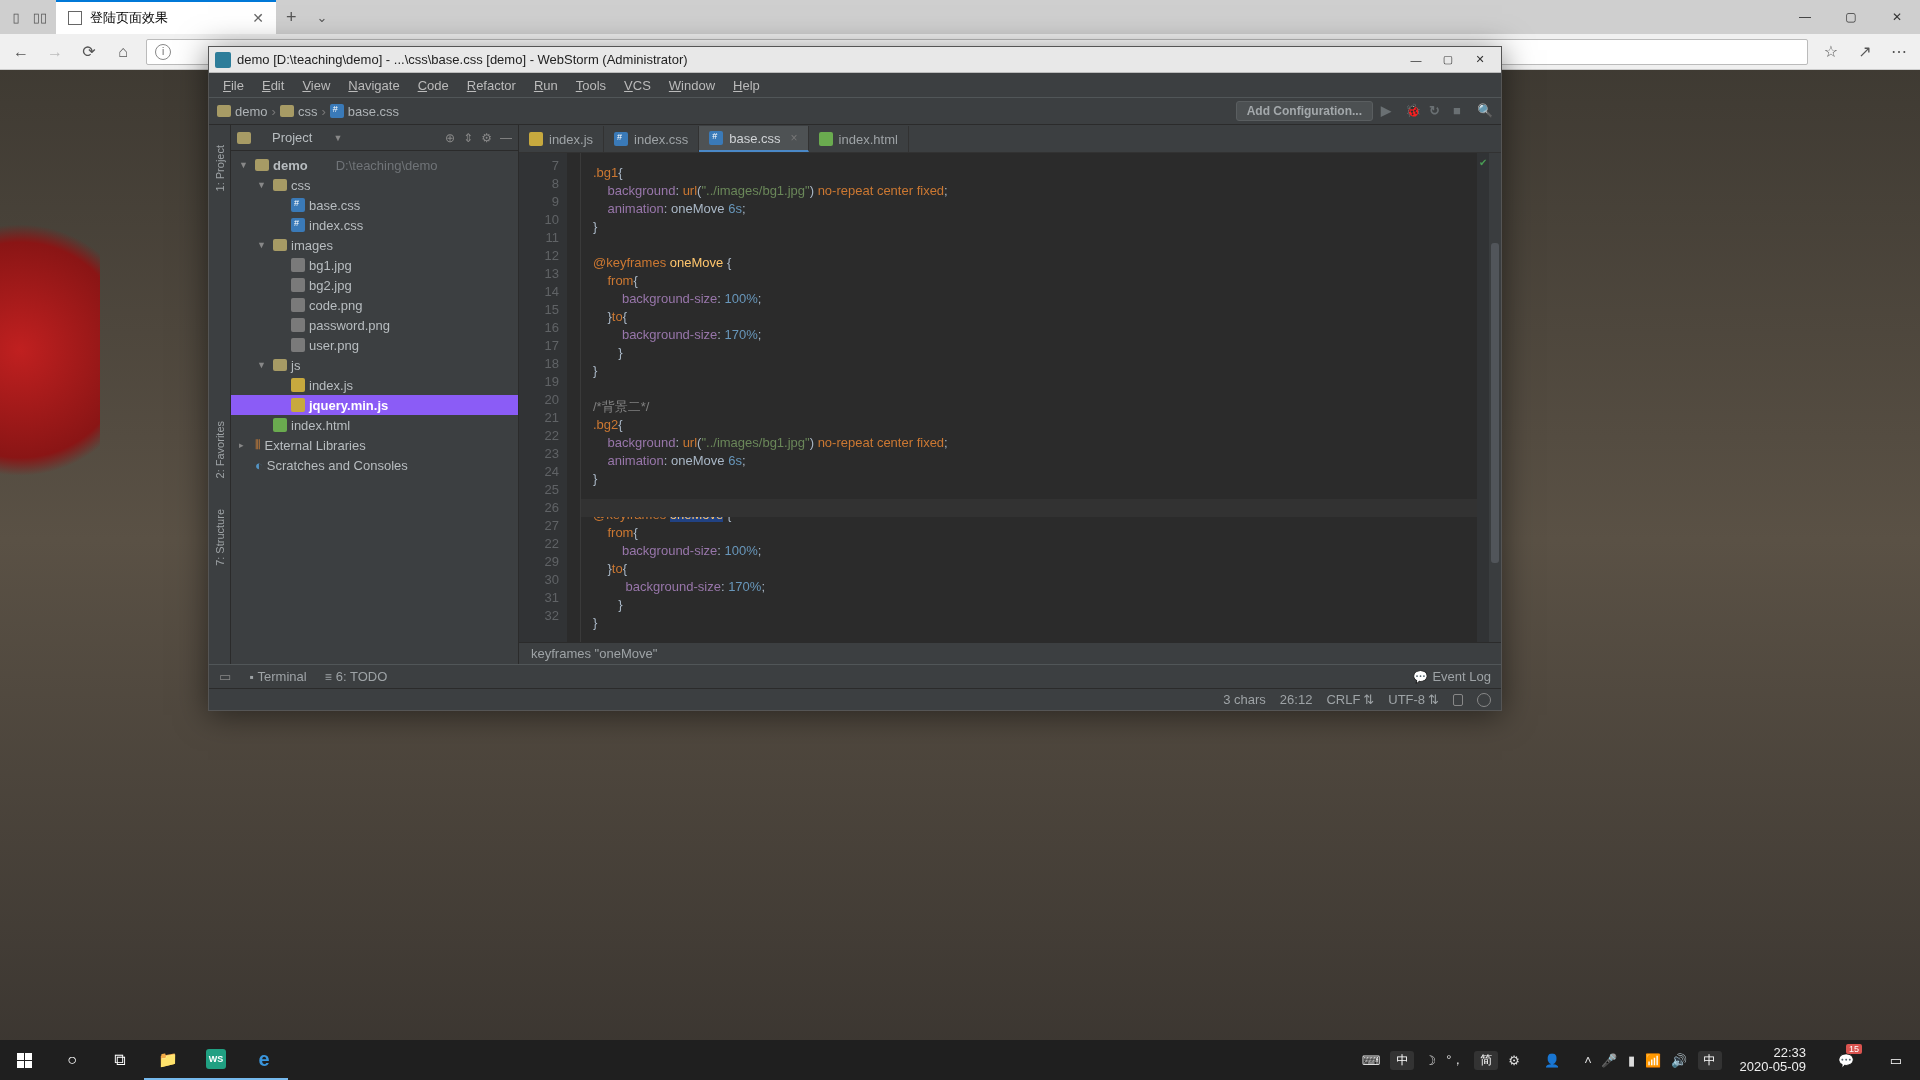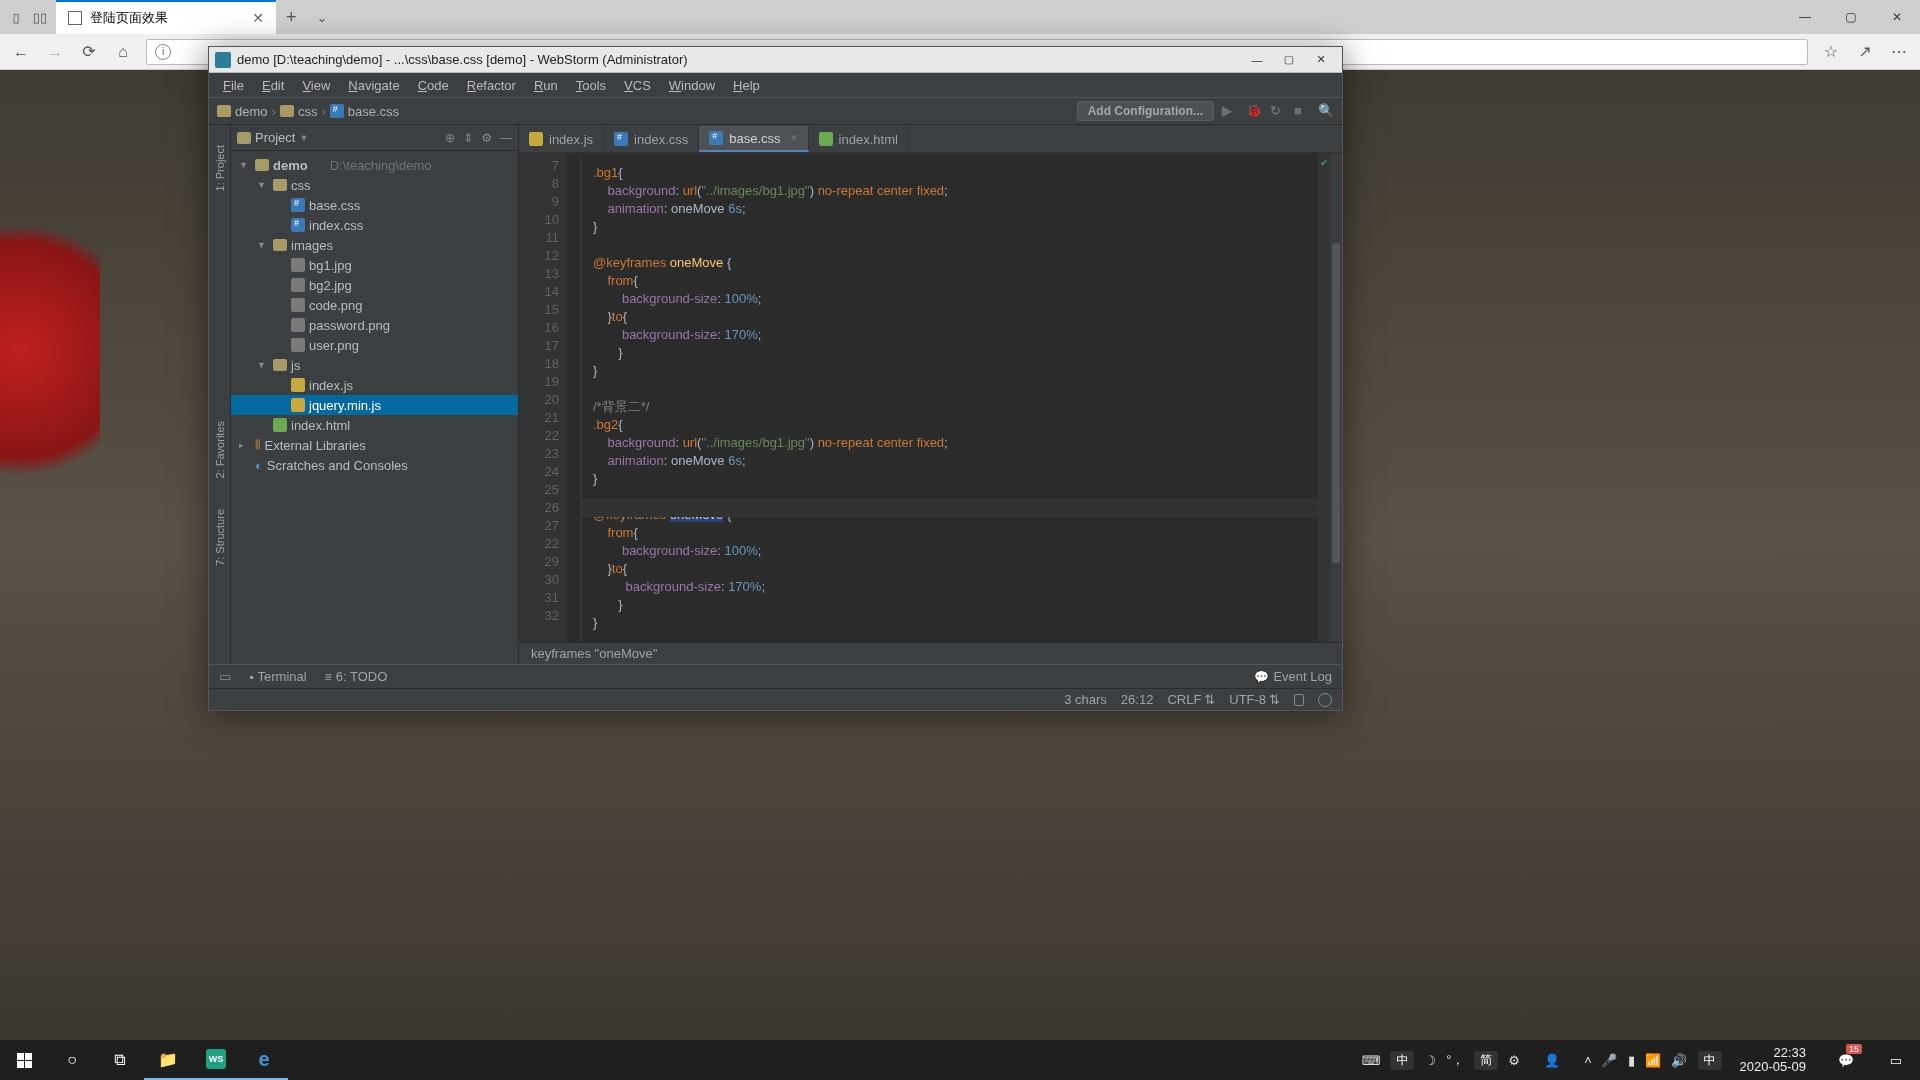"demo [D:\teaching\demo] -" .ws-window { width: 1135px -> 1294px }
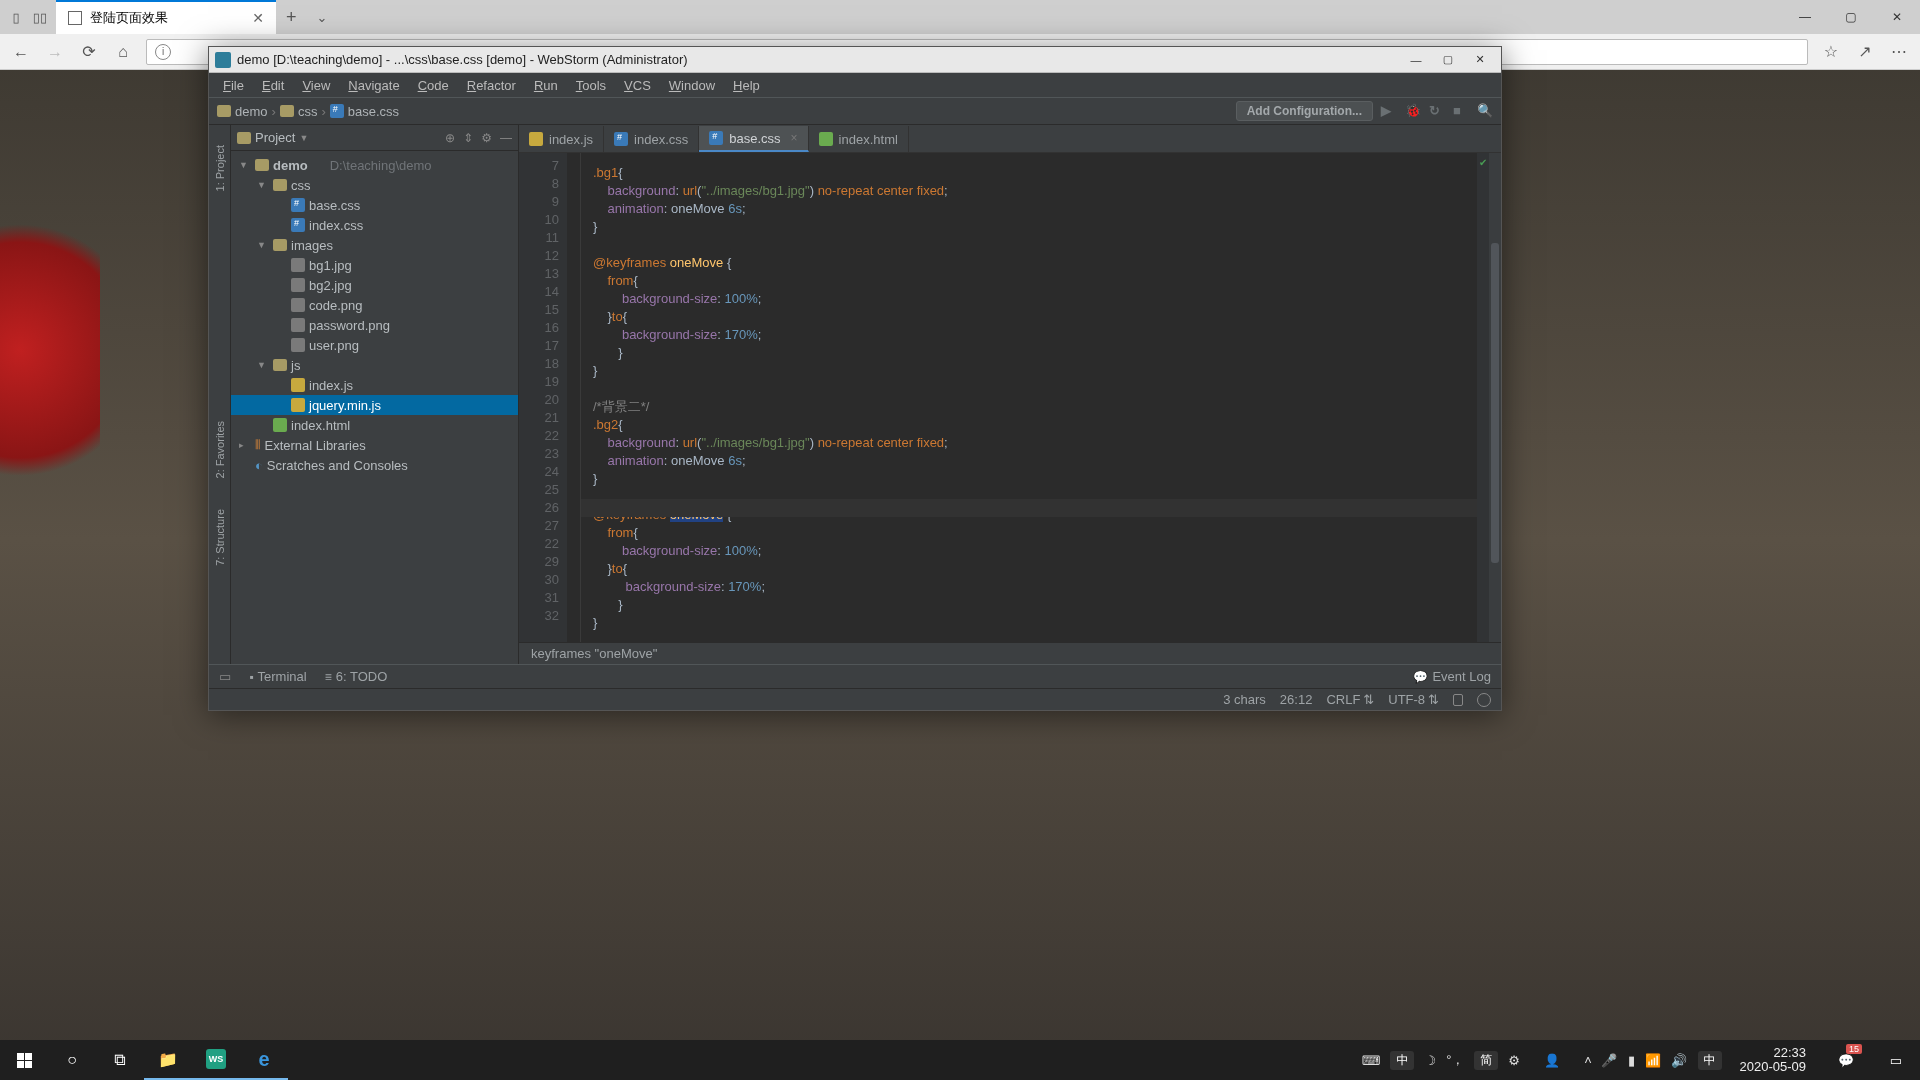"Project" .ws-proj-head .title { gap: 4px -> 21px }
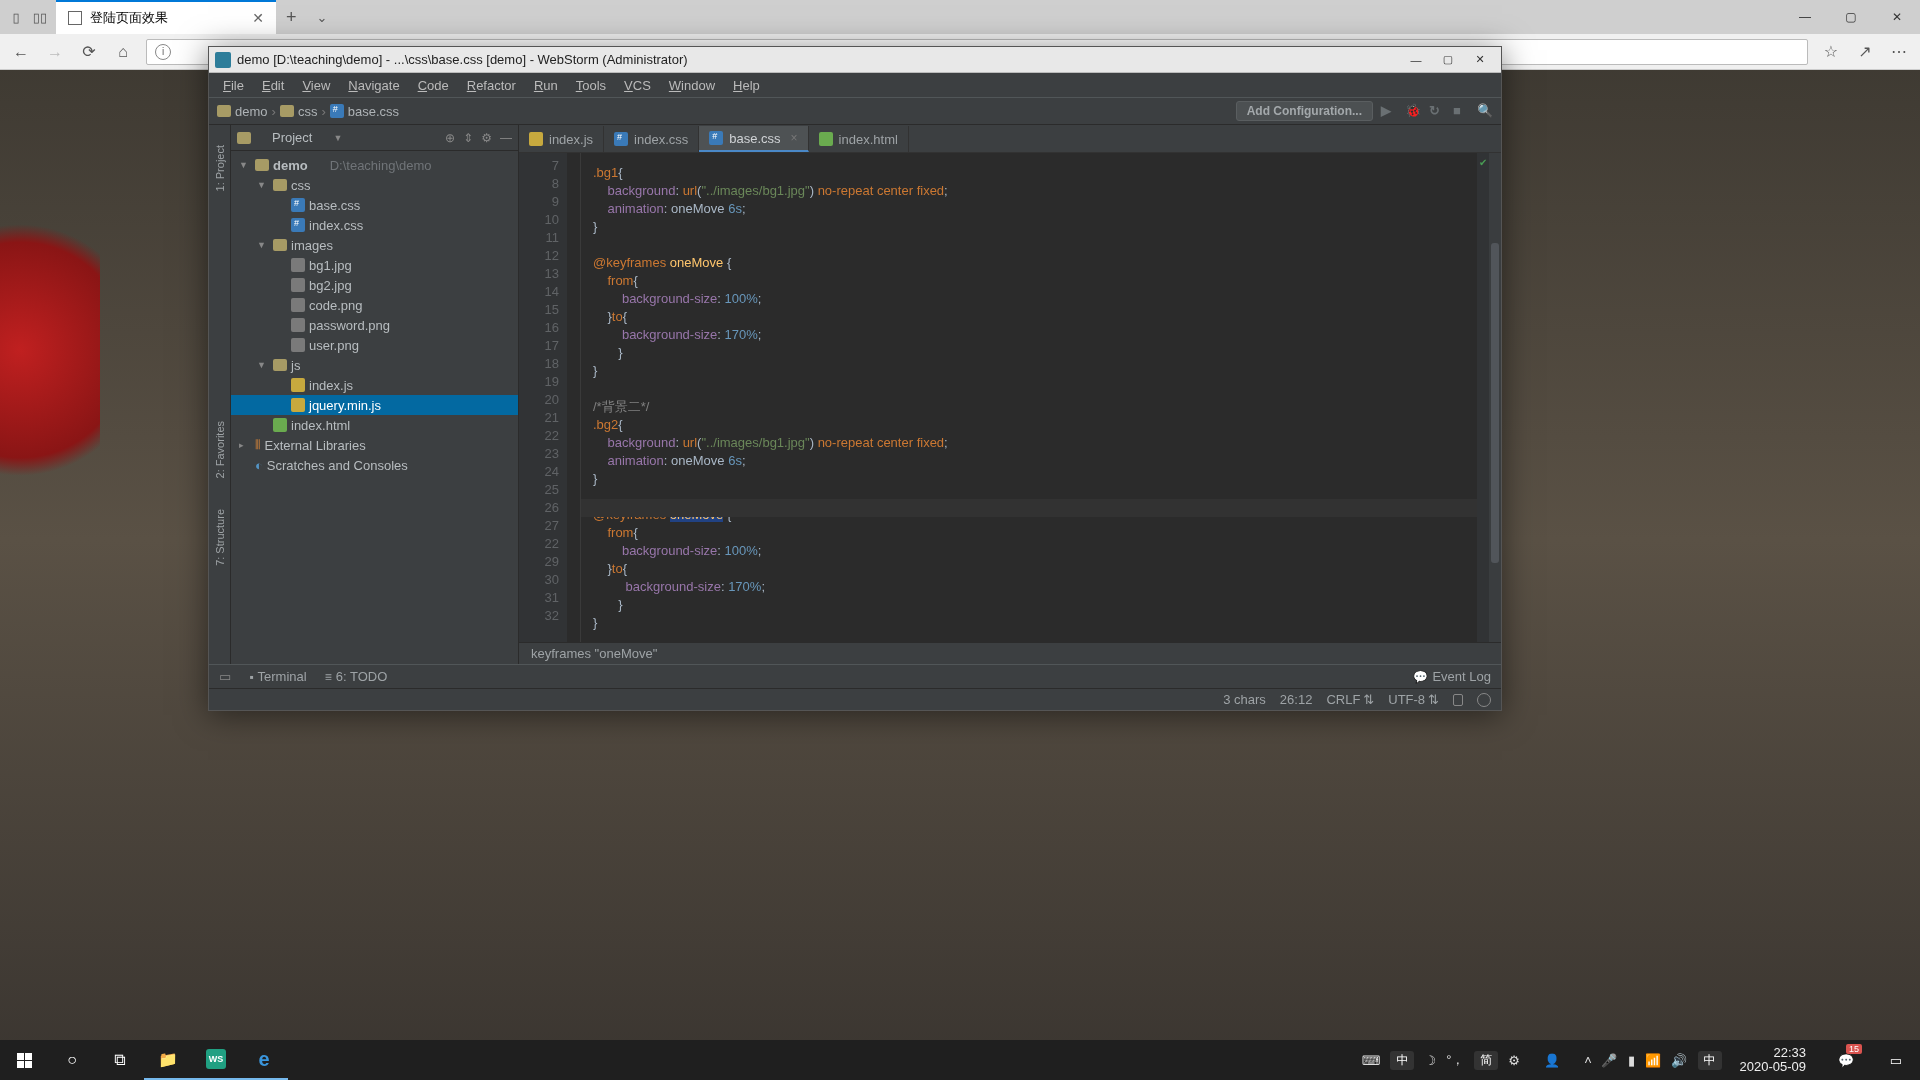"D:\teaching\demo" .tree-row .meta { margin-left: 18px -> 24px }
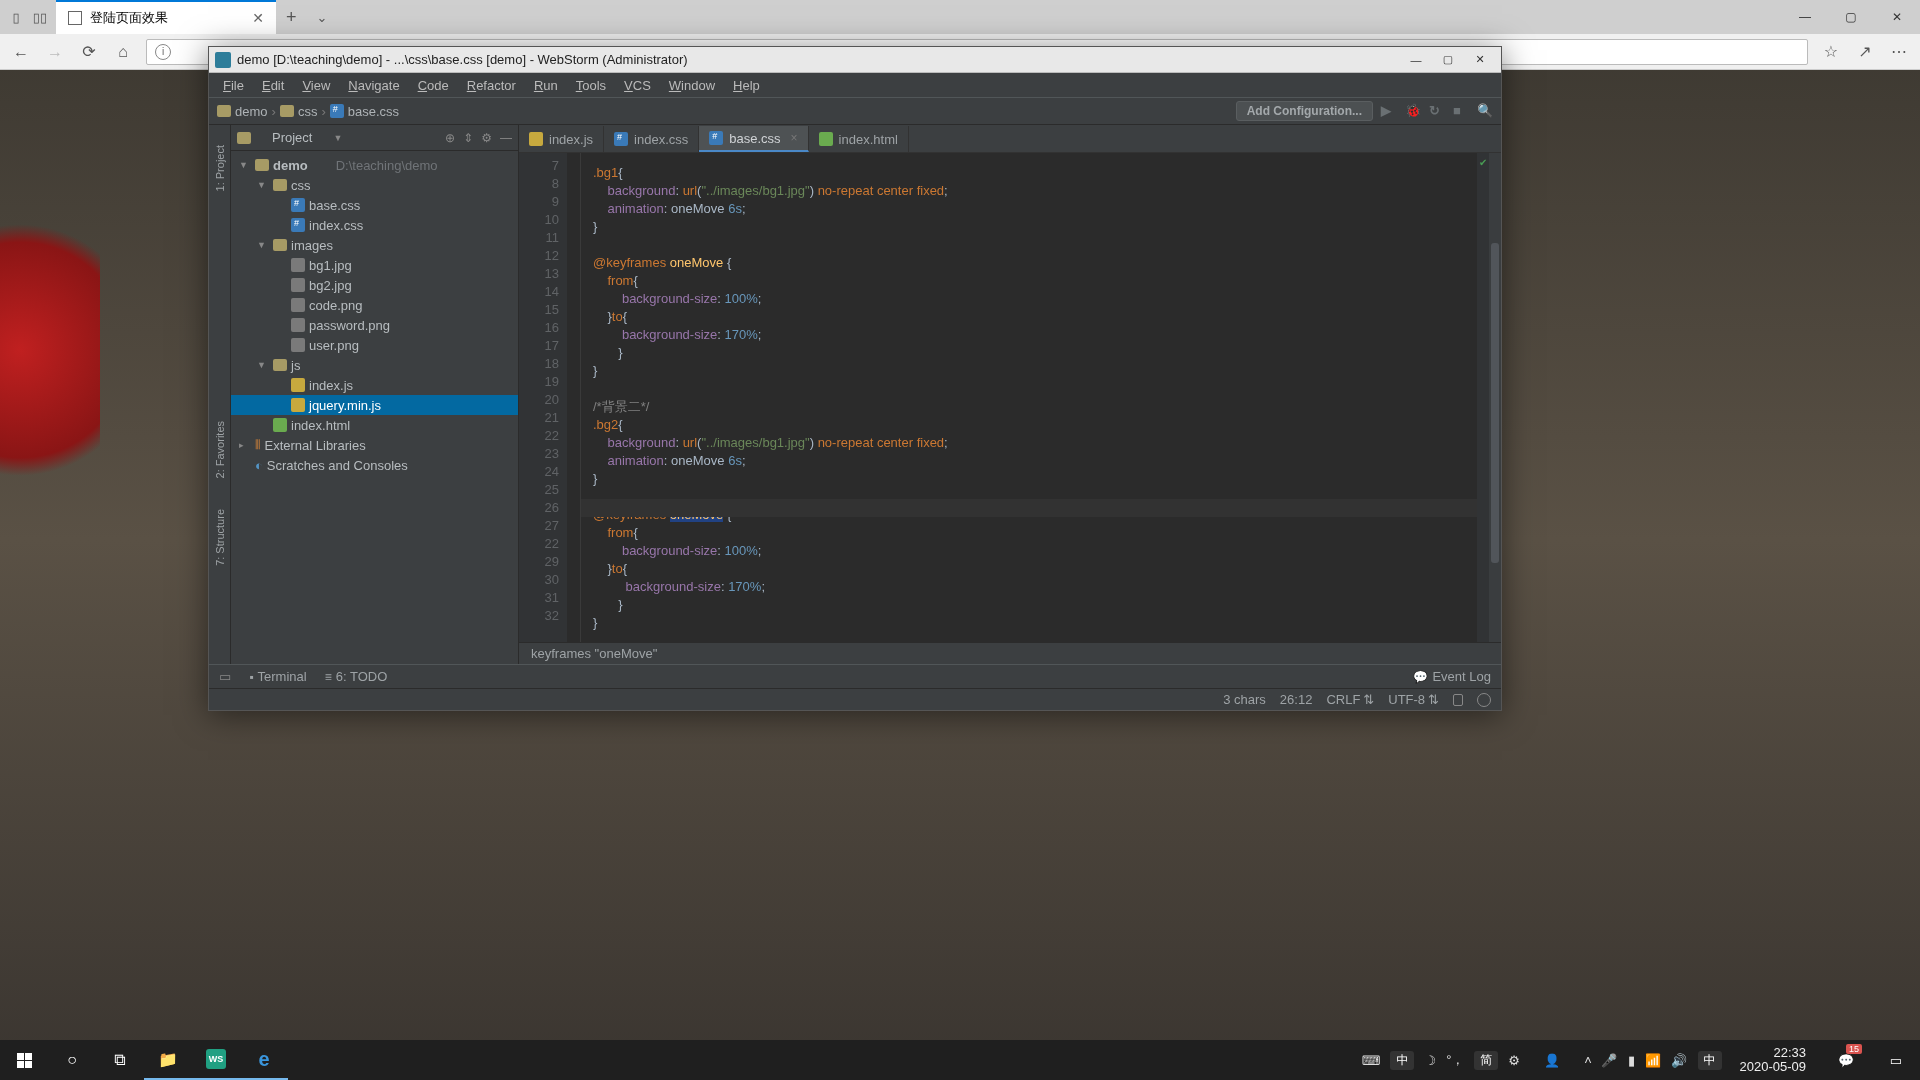"jquery.min.js" .tree-row.sel { background: #0369a1 -> #8b5cf6; font-weight: none -> bold }
